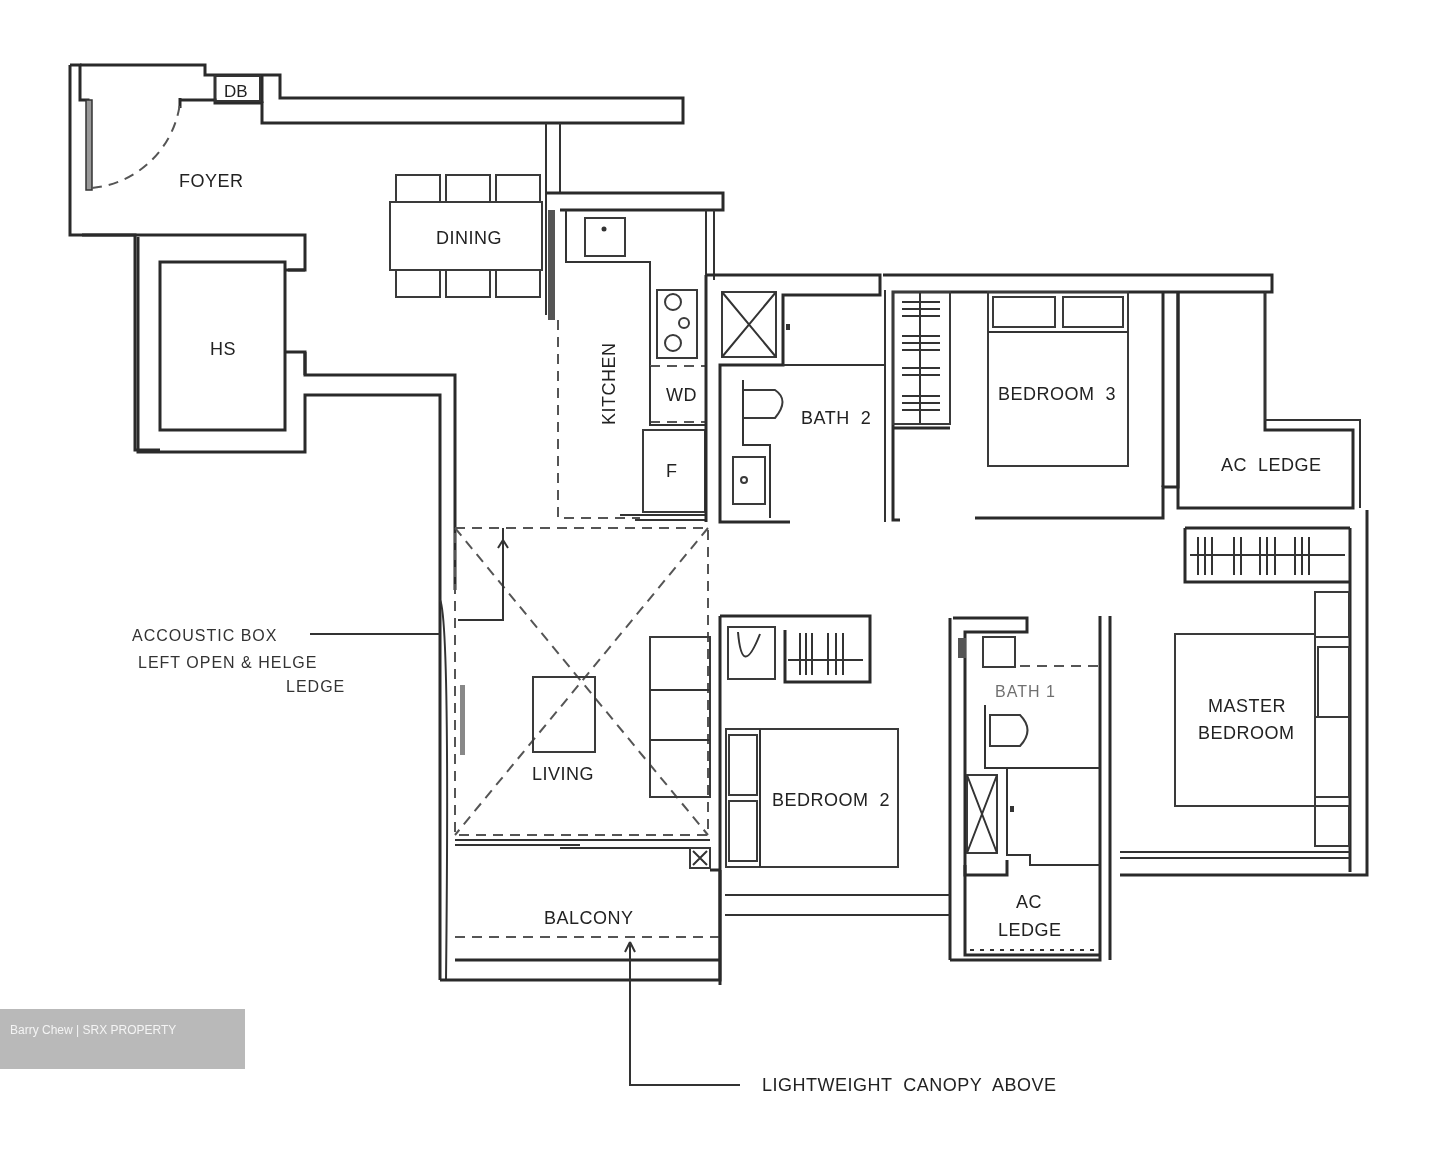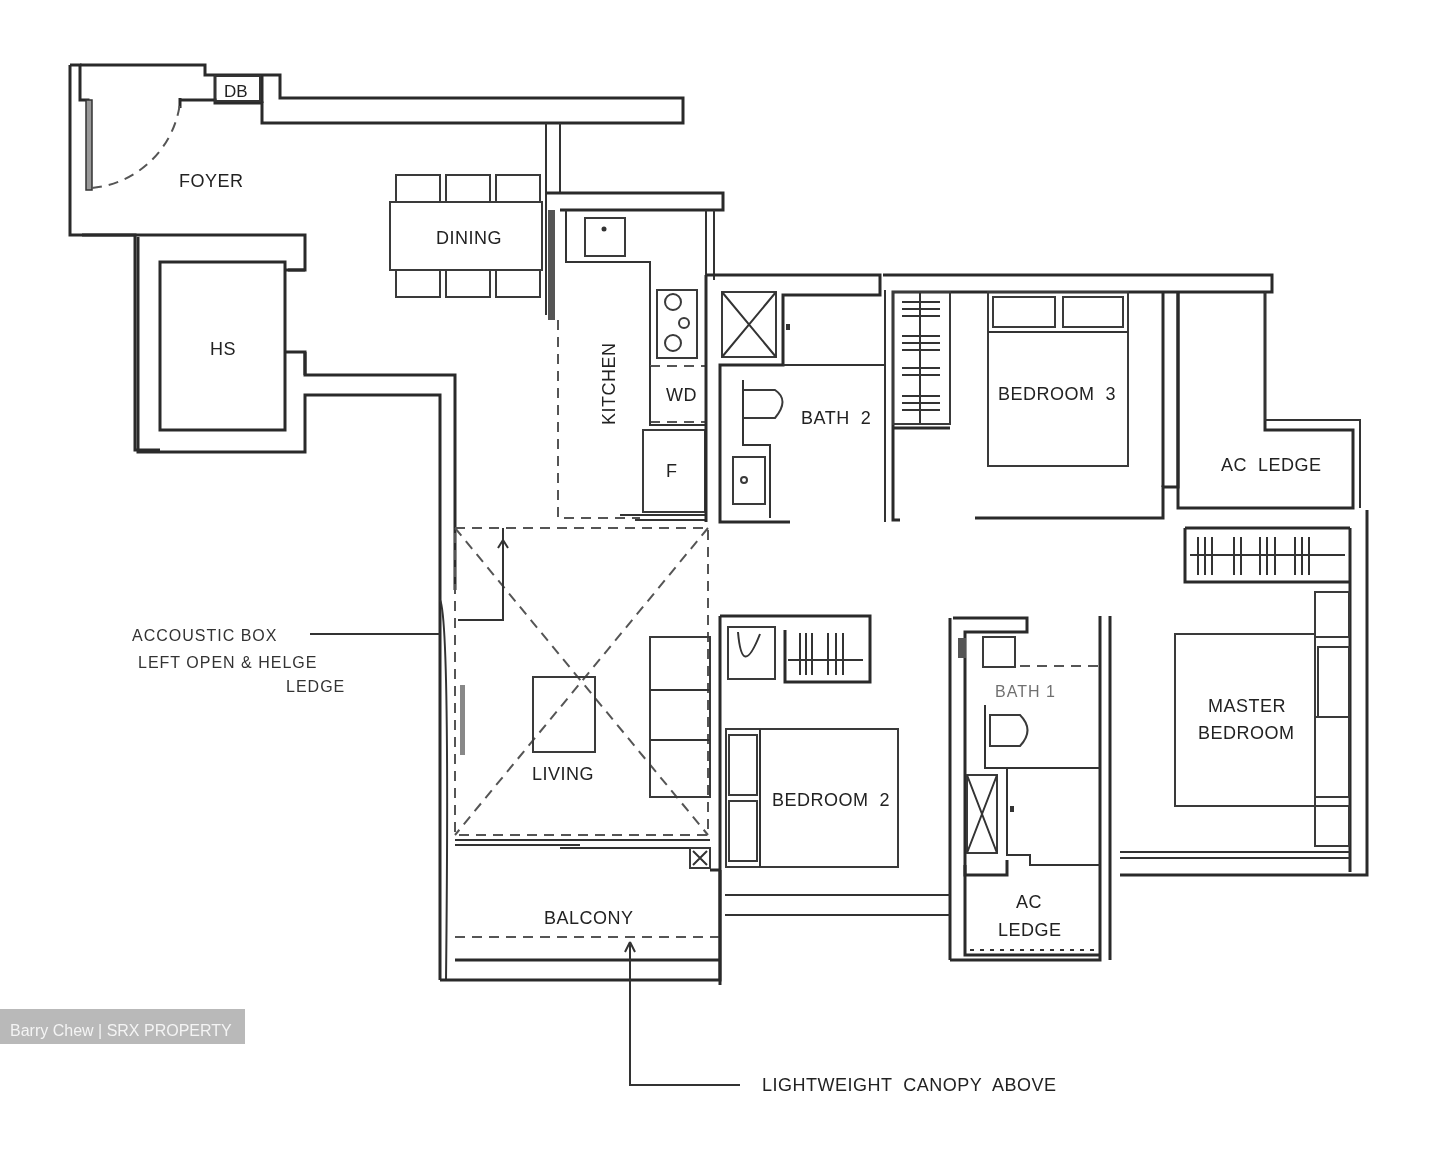"Barry Chew | SRX PROPERTY" .watermark { font-size: 16px -> 12px; height: 35px -> 60px }
